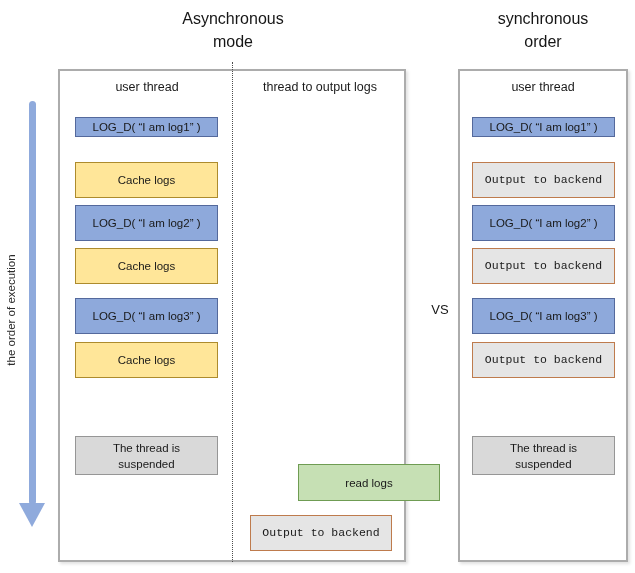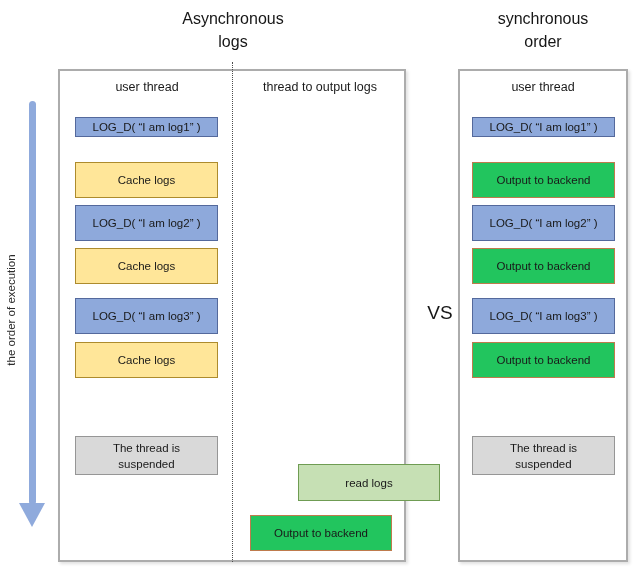"Asynchronous" div.mode-title { text: logs -> mode }
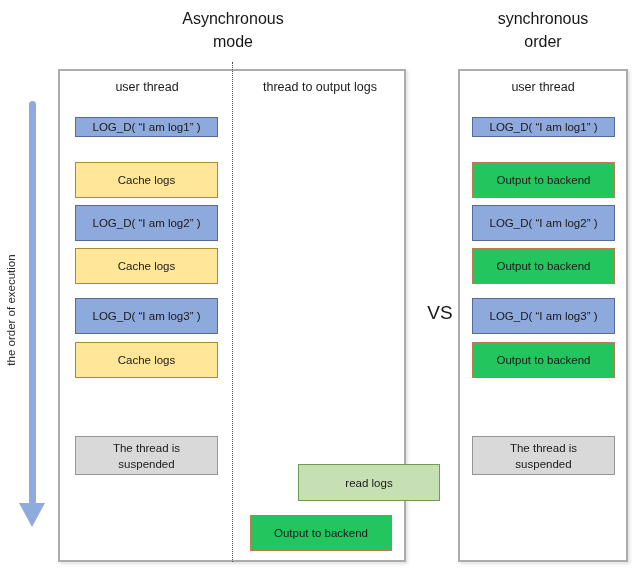"Output to backend" .kind-output { background: #22c55e -> #e5e5e5; font-family: none -> Liberation Mono, monospace }
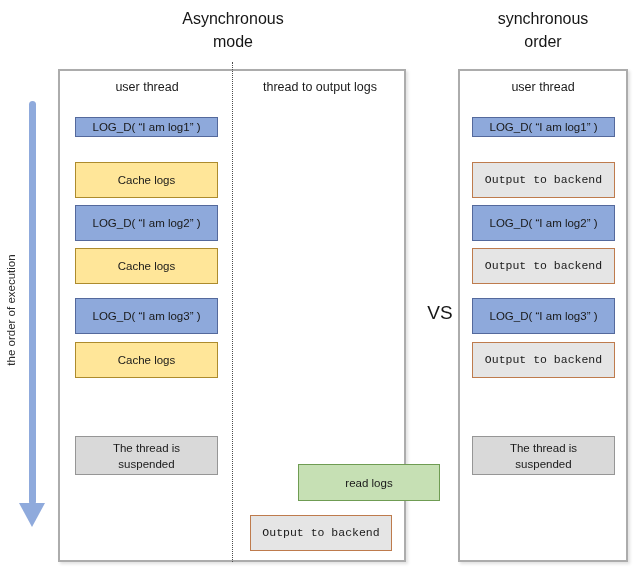"VS" .vs-label { font-size: 19px -> 13px }
